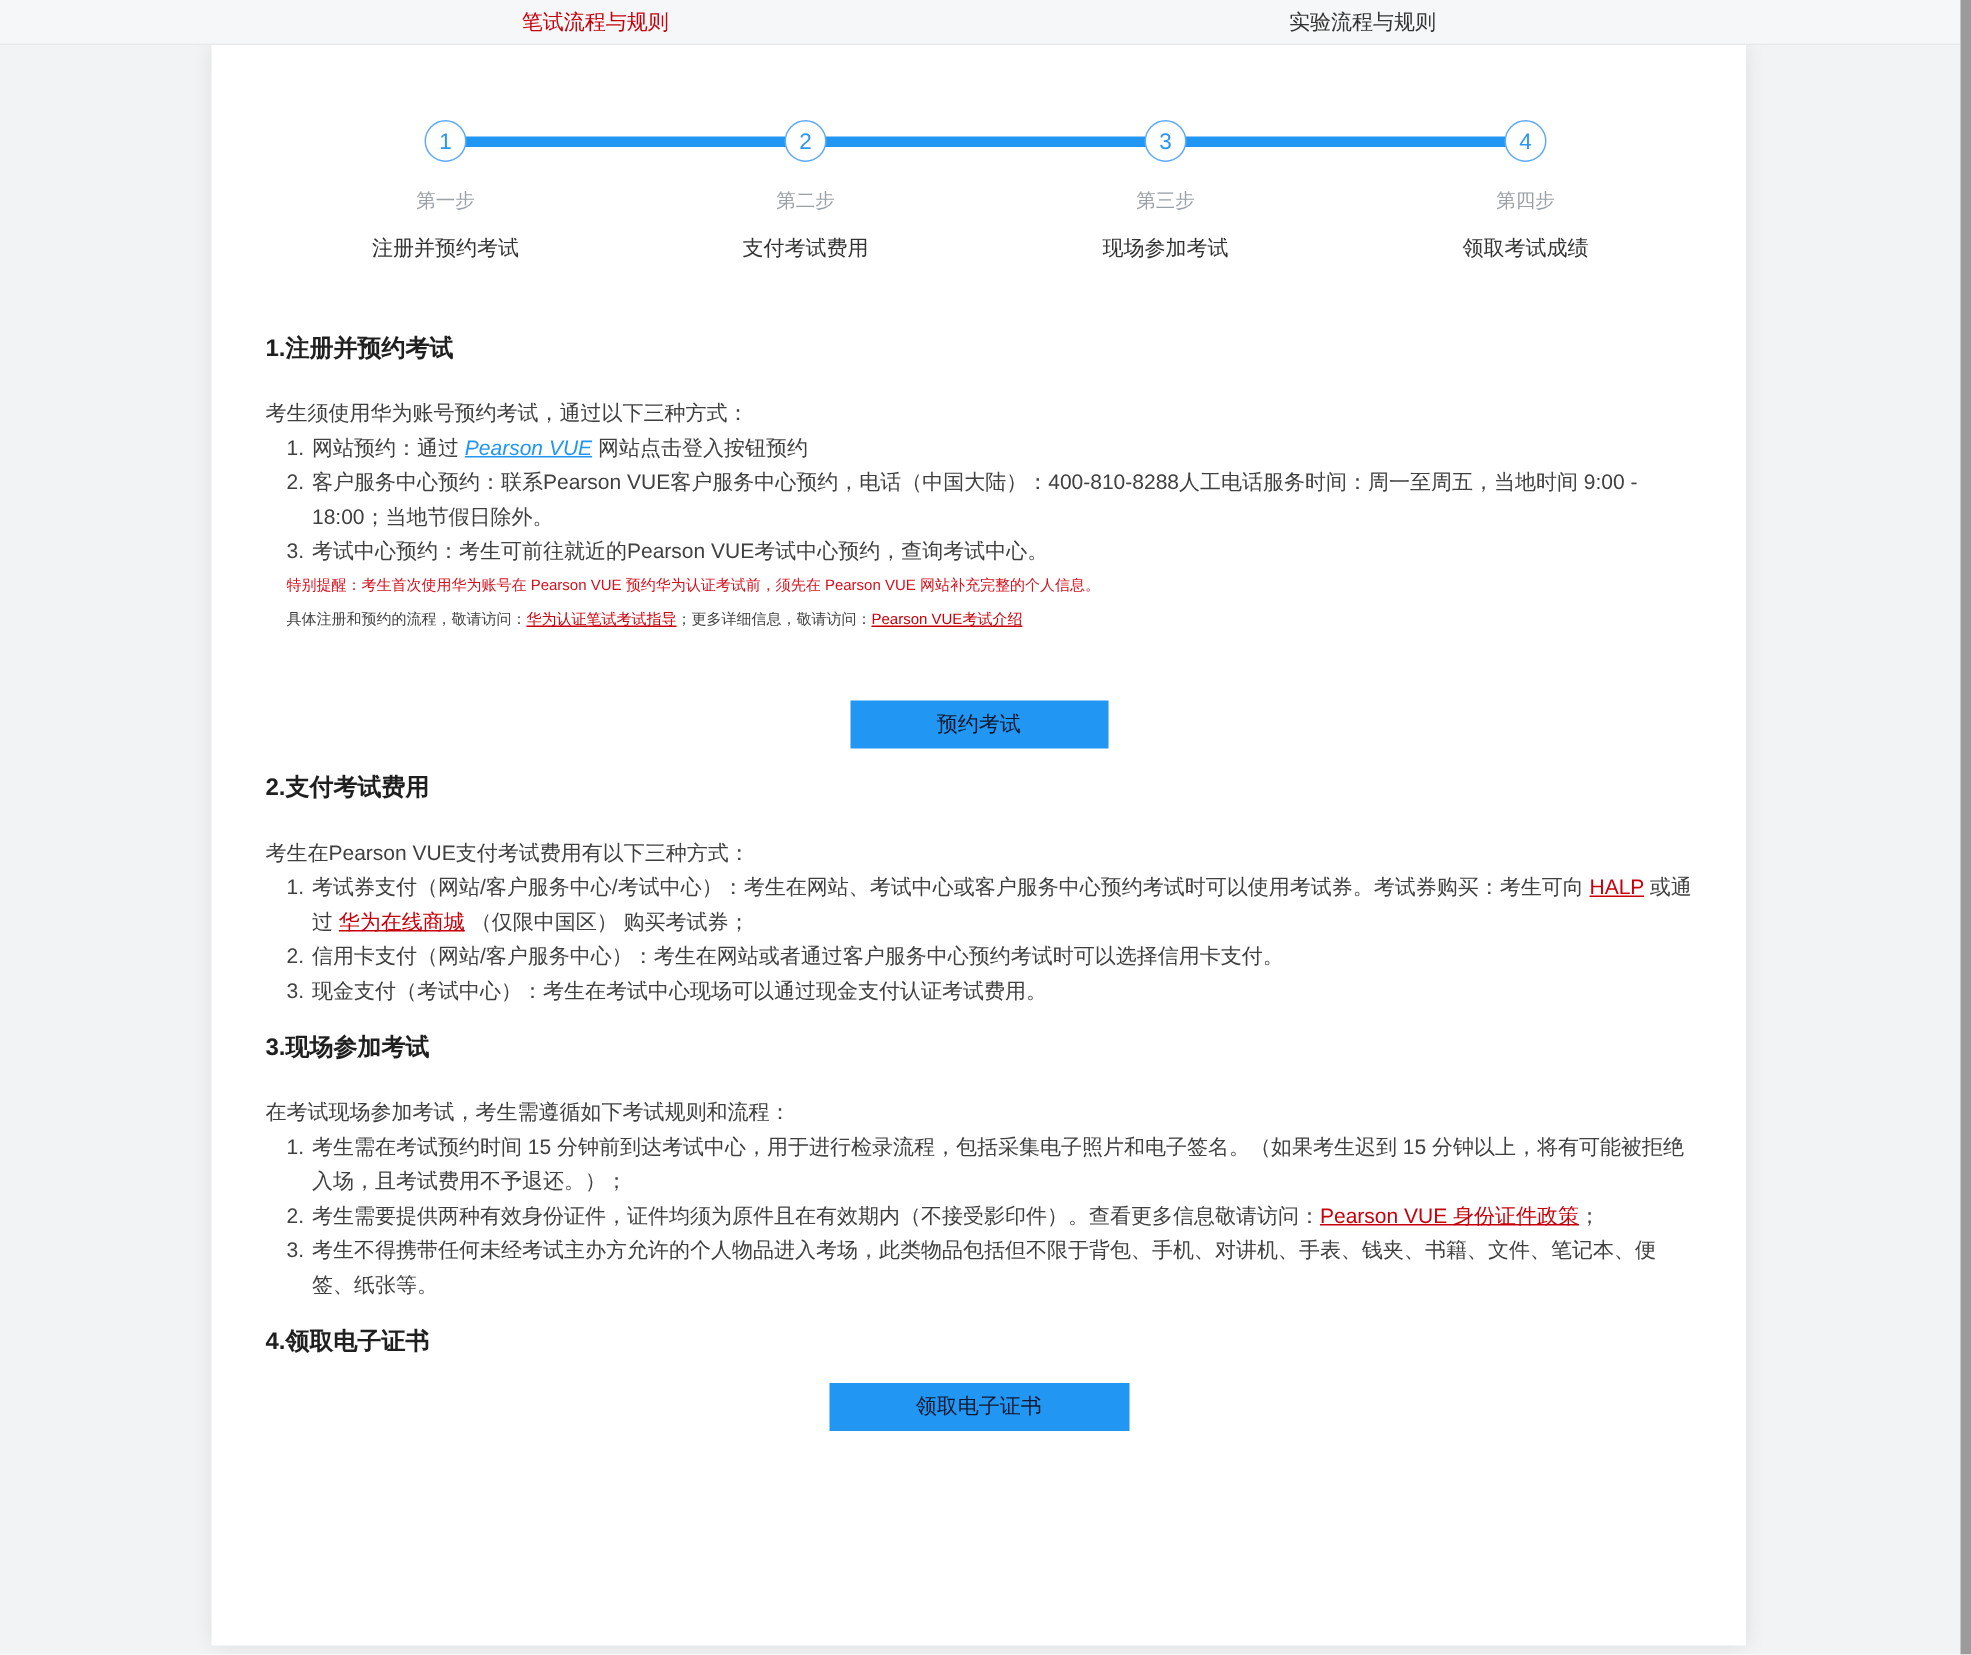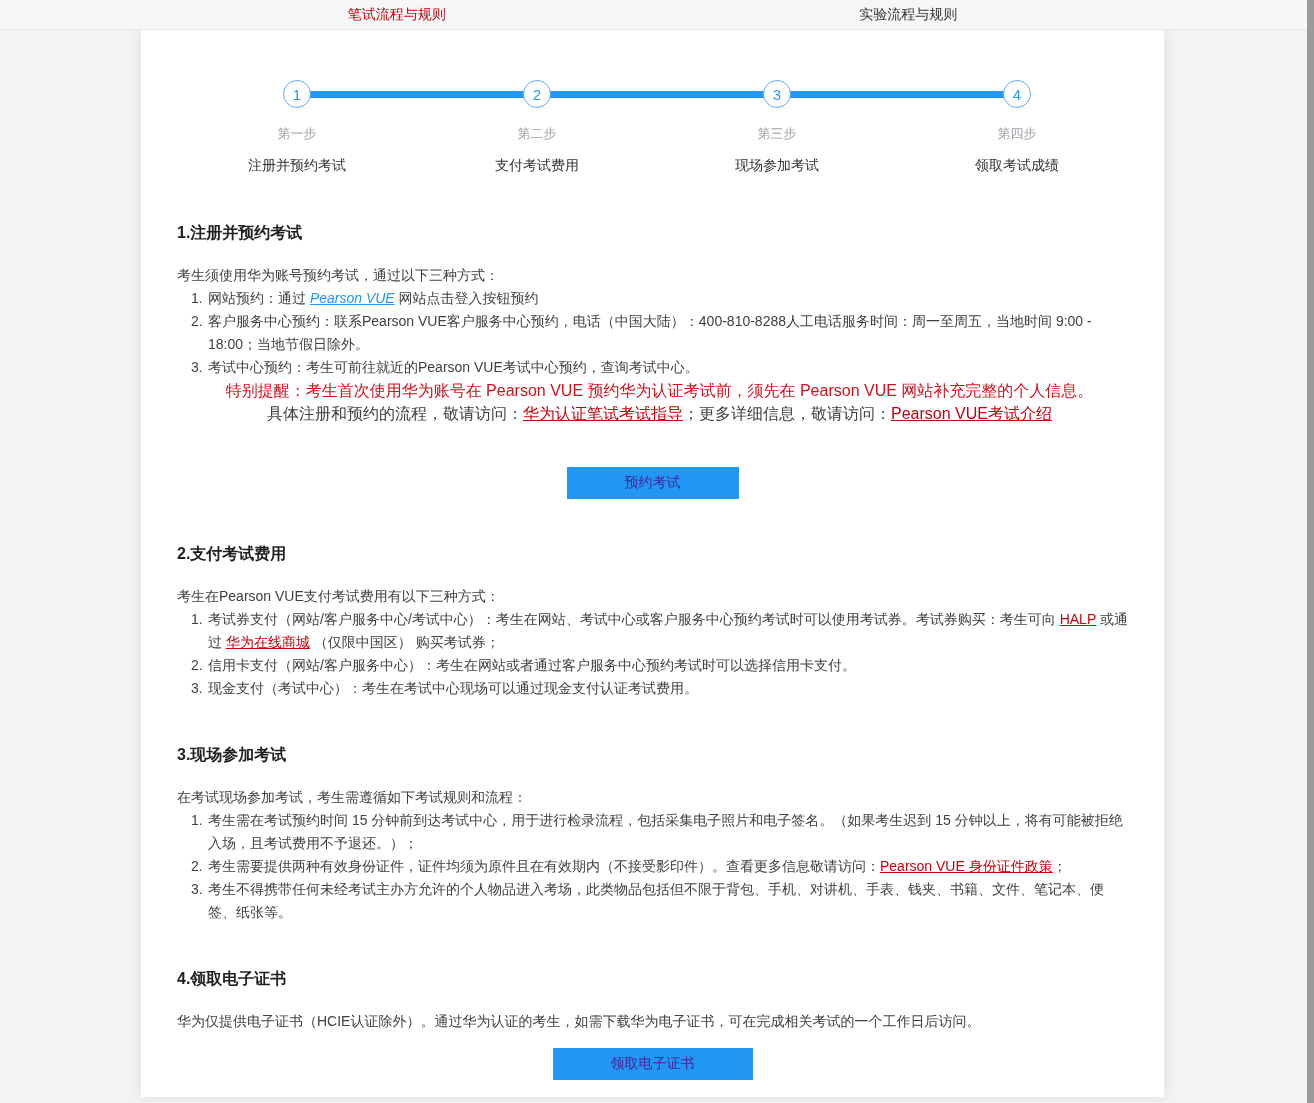"特别提醒：考生首次使用华为账号在 Pearson VUE" .indent { font-size: 16px -> 10px; text-align: center -> none }
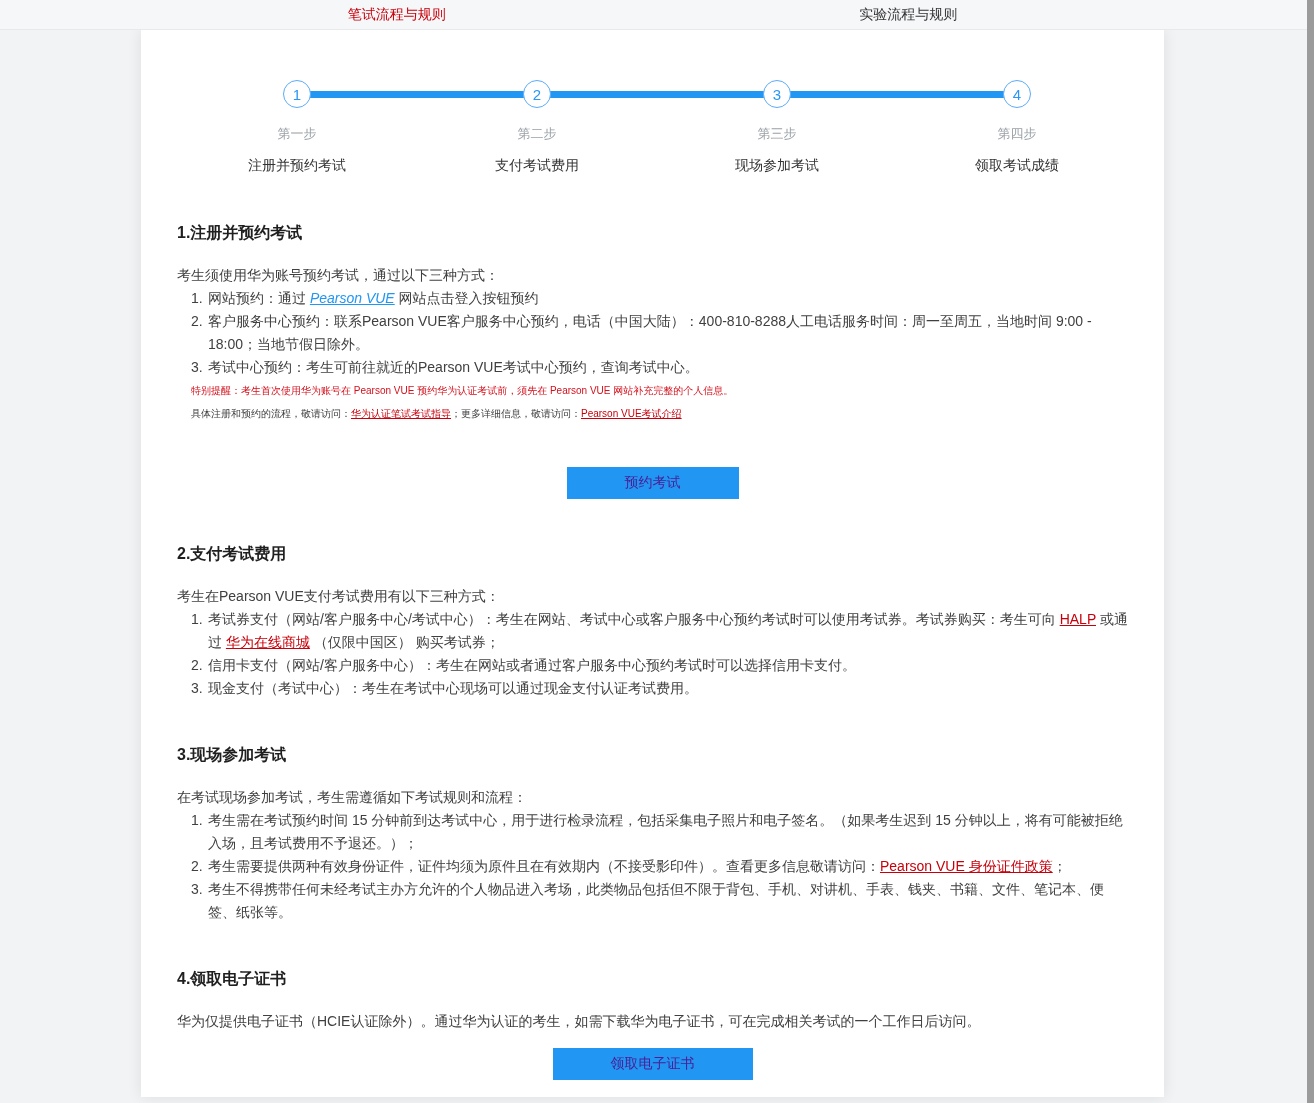"预约考试" .btn { color: #4c1d95 -> #0f172a }
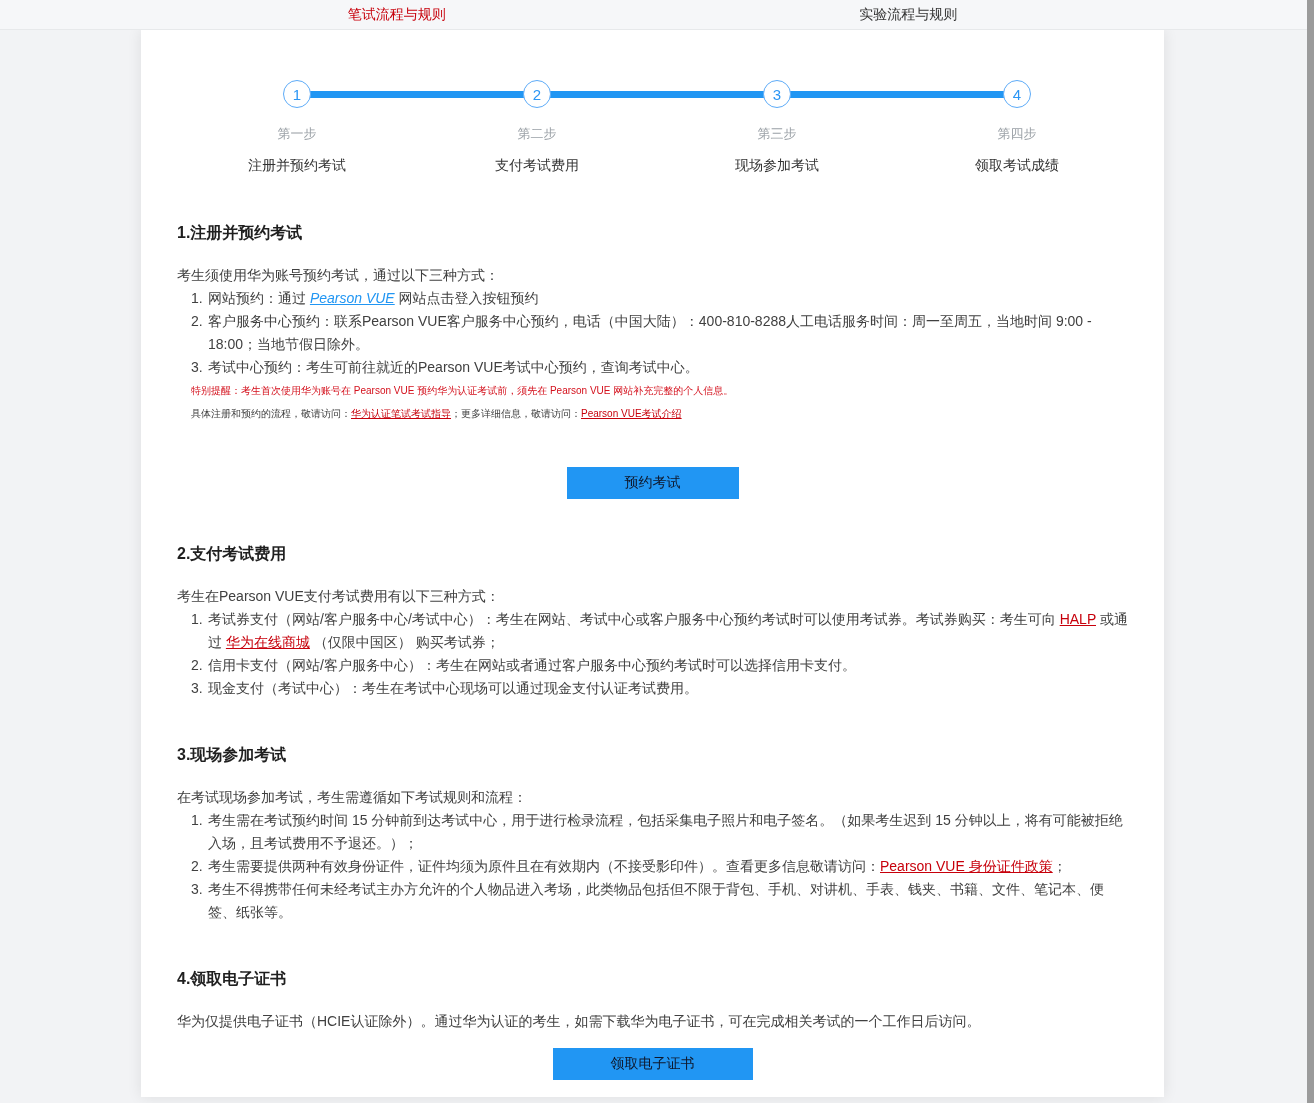"2.支付考试费用" .section-heading { margin-top: 44px -> 16px }
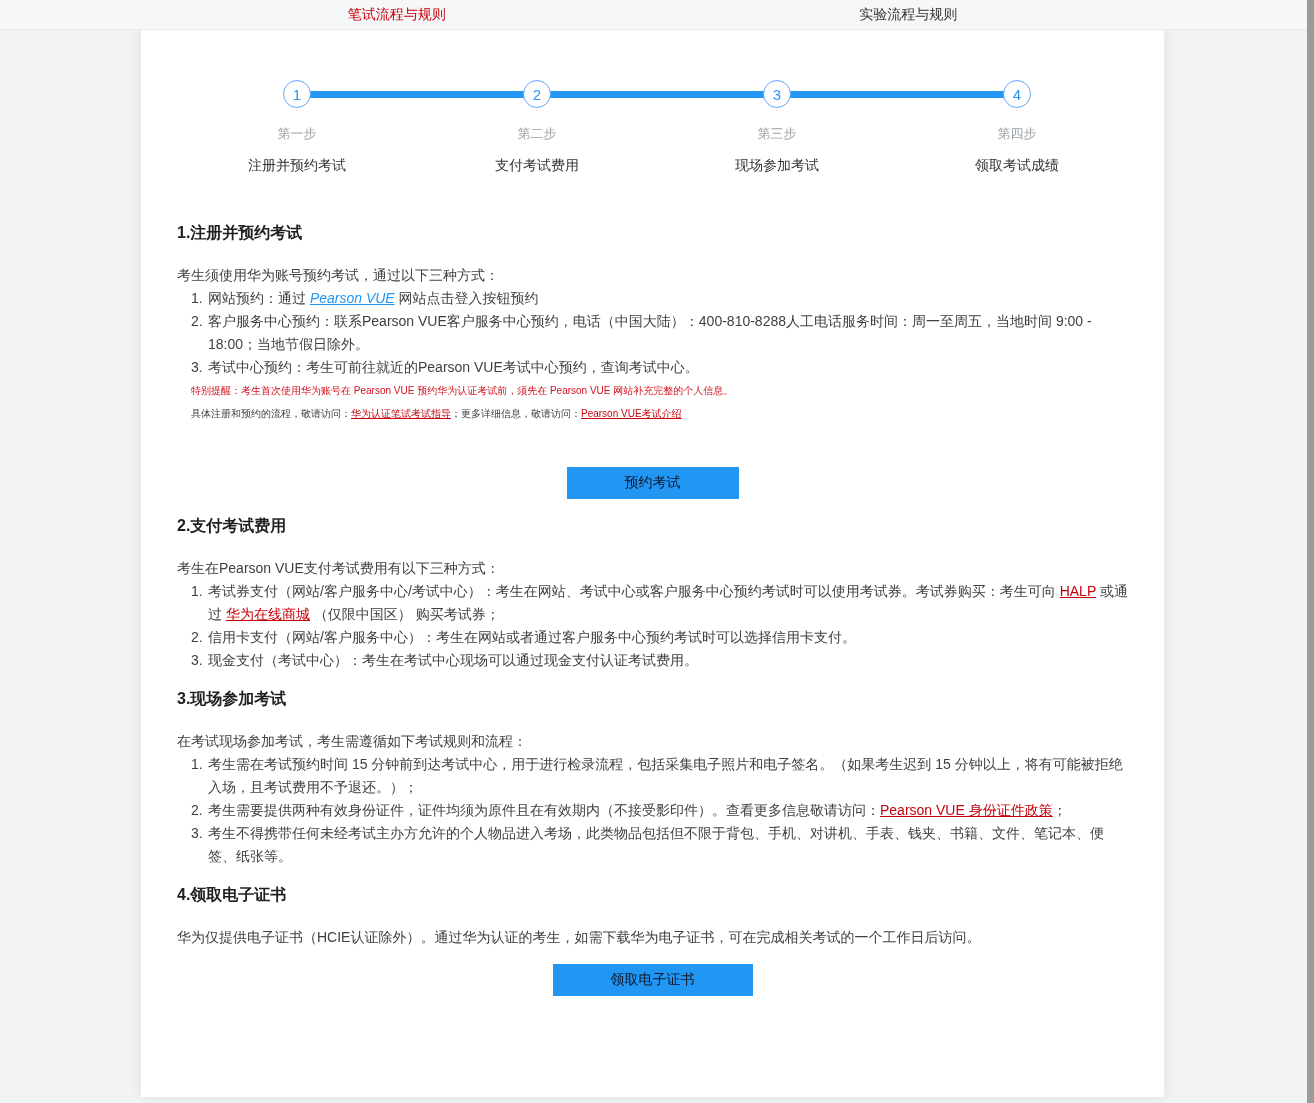"华为仅提供电子证书（HCIE认证除外）。通过华为认证的考生，如需下载华为电子证书" p.intro { html: <p>华为仅提供电子证书（HCIE认证除外）。通过华为认证的考生，如需下载华为电子证书，可在完成相关考试的一个工作日后访问。</p> -> none }
